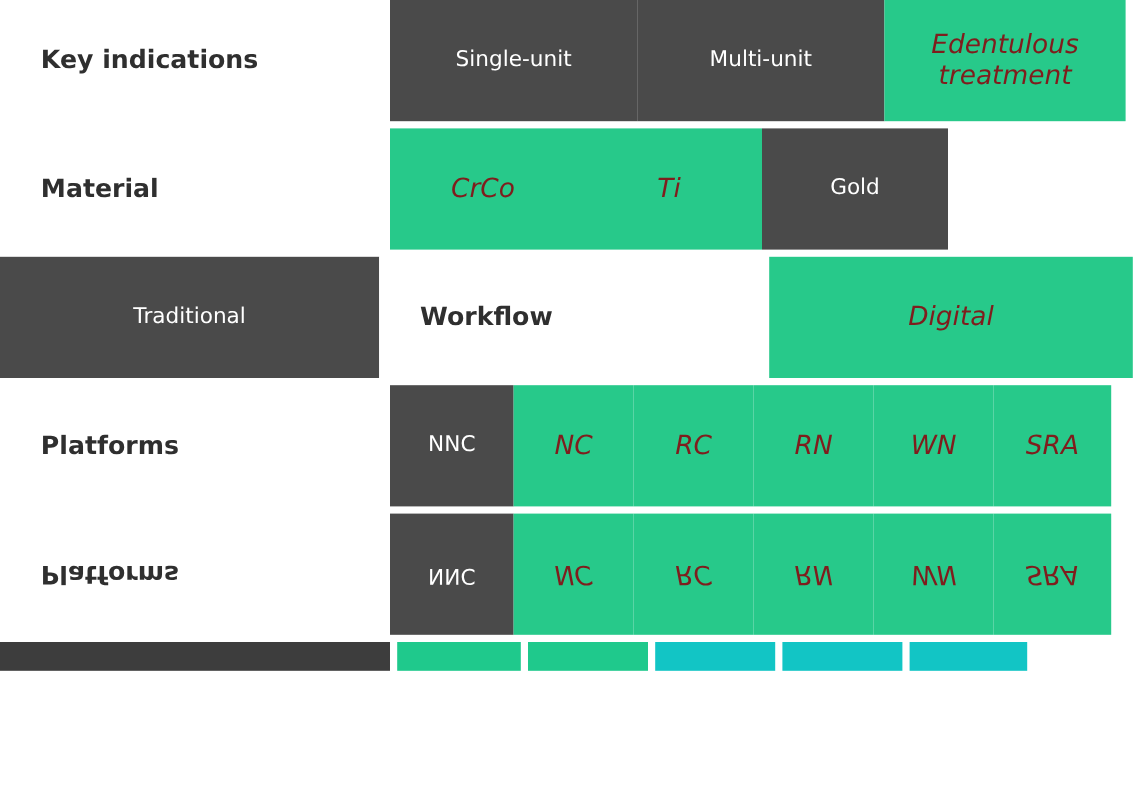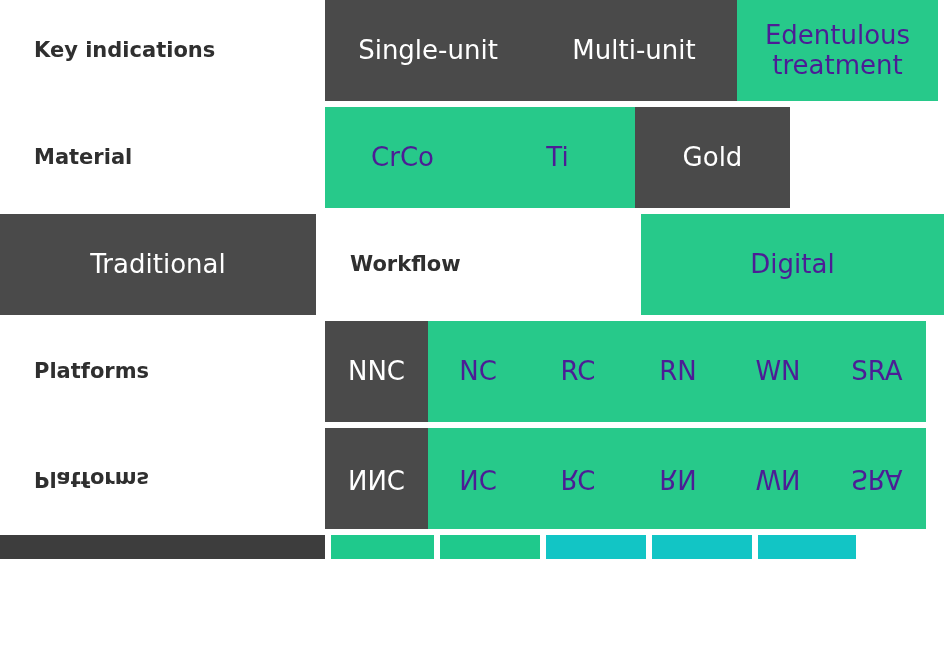"Single-unit" .dark { font-size: 26px -> 18px }
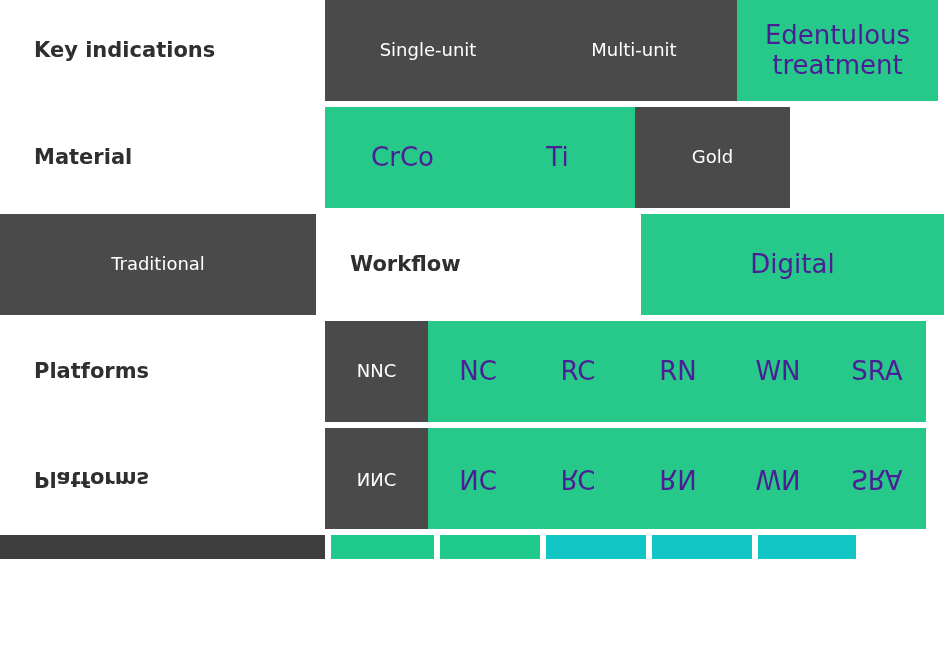"Edentulous treatment" .green { color: #4c1d95 -> #7f1d1d; font-size: 26px -> 22px; font-style: none -> italic }
